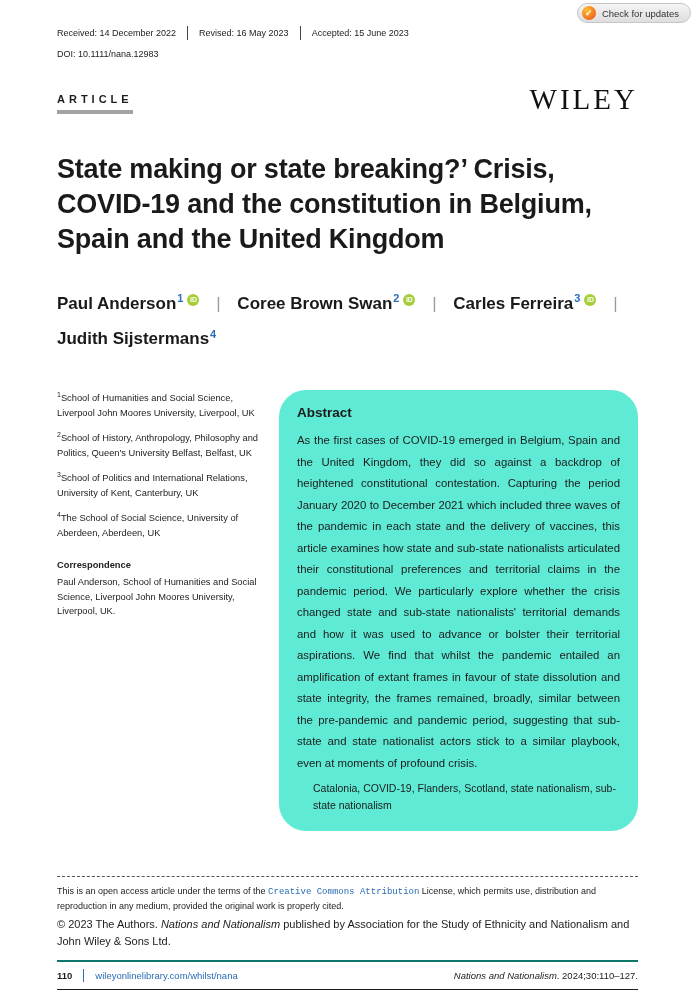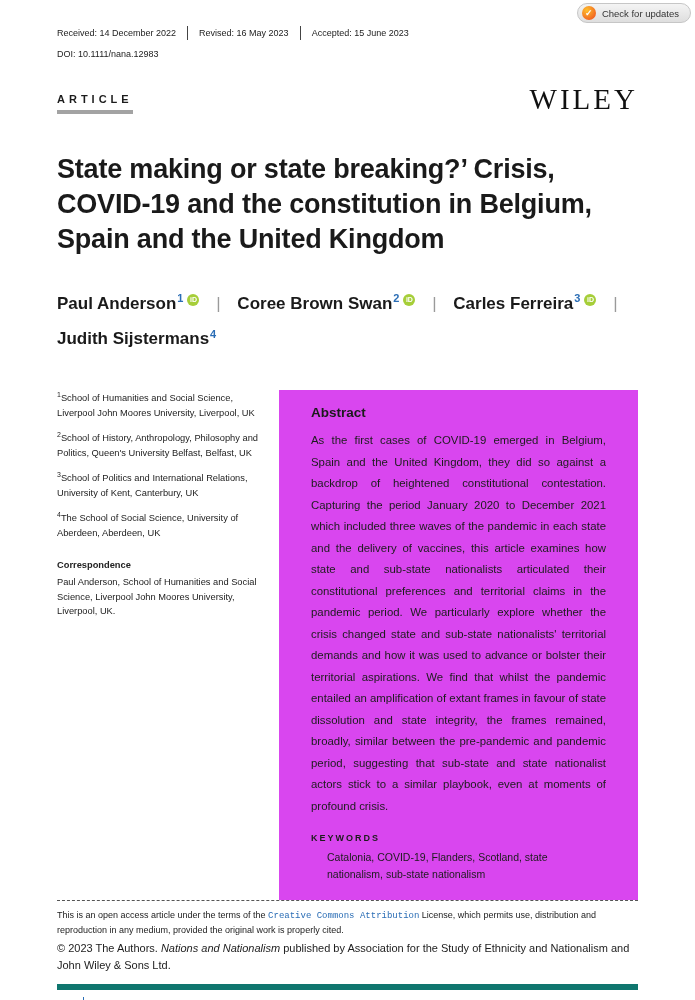"Abstract" .abstract-box { background: #d946ef -> #5eead4; border-radius: none -> 27px; padding: 15px 32px 18px -> 15px 18px 18px }
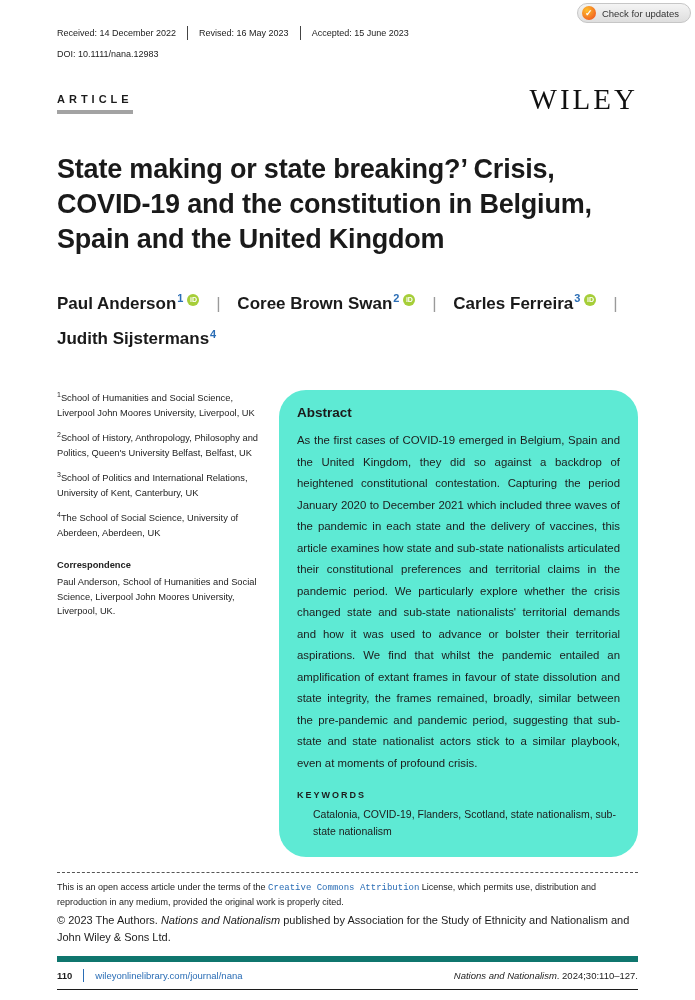"KEYWORDS" div.keywords-heading { html: <div>KEYWORDS</div> -> none }
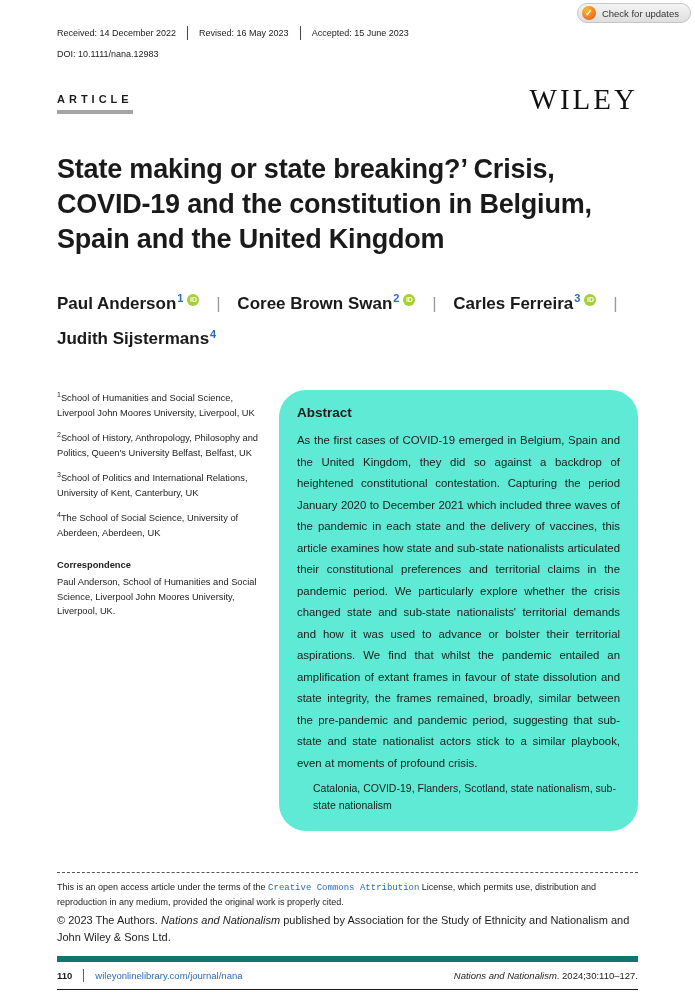"110" .footer-bar { border-top: 6px solid #0f766e -> 2px solid #0f766e }
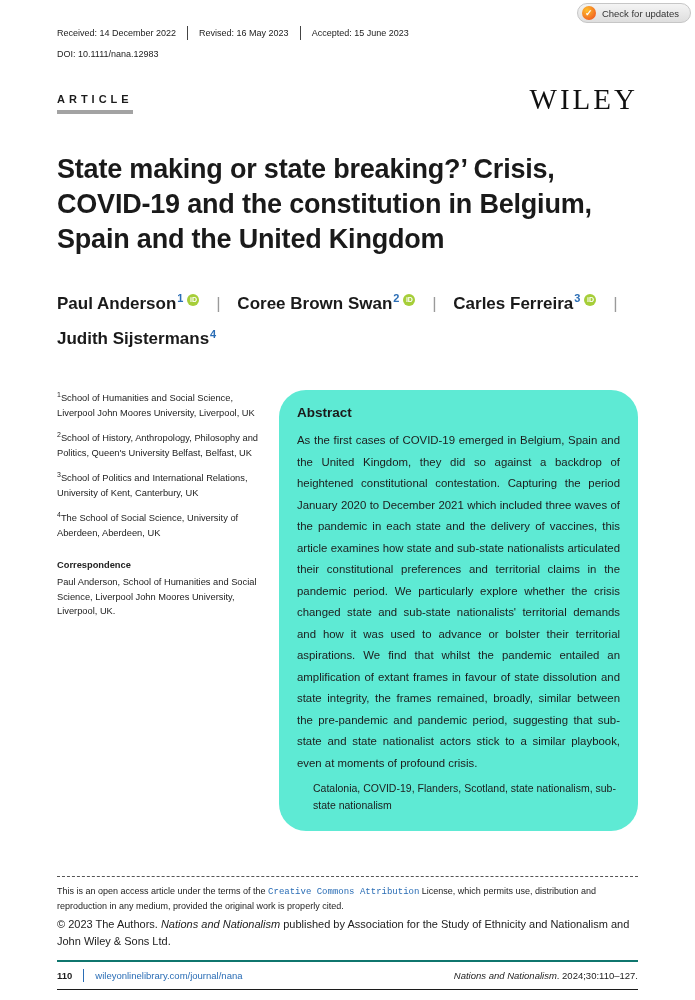"wileyonlinelibrary.com/journal/nana" a.footer-link { text: wileyonlinelibrary.com/journal/nana -> wileyonlinelibrary.com/whilst/nana }
